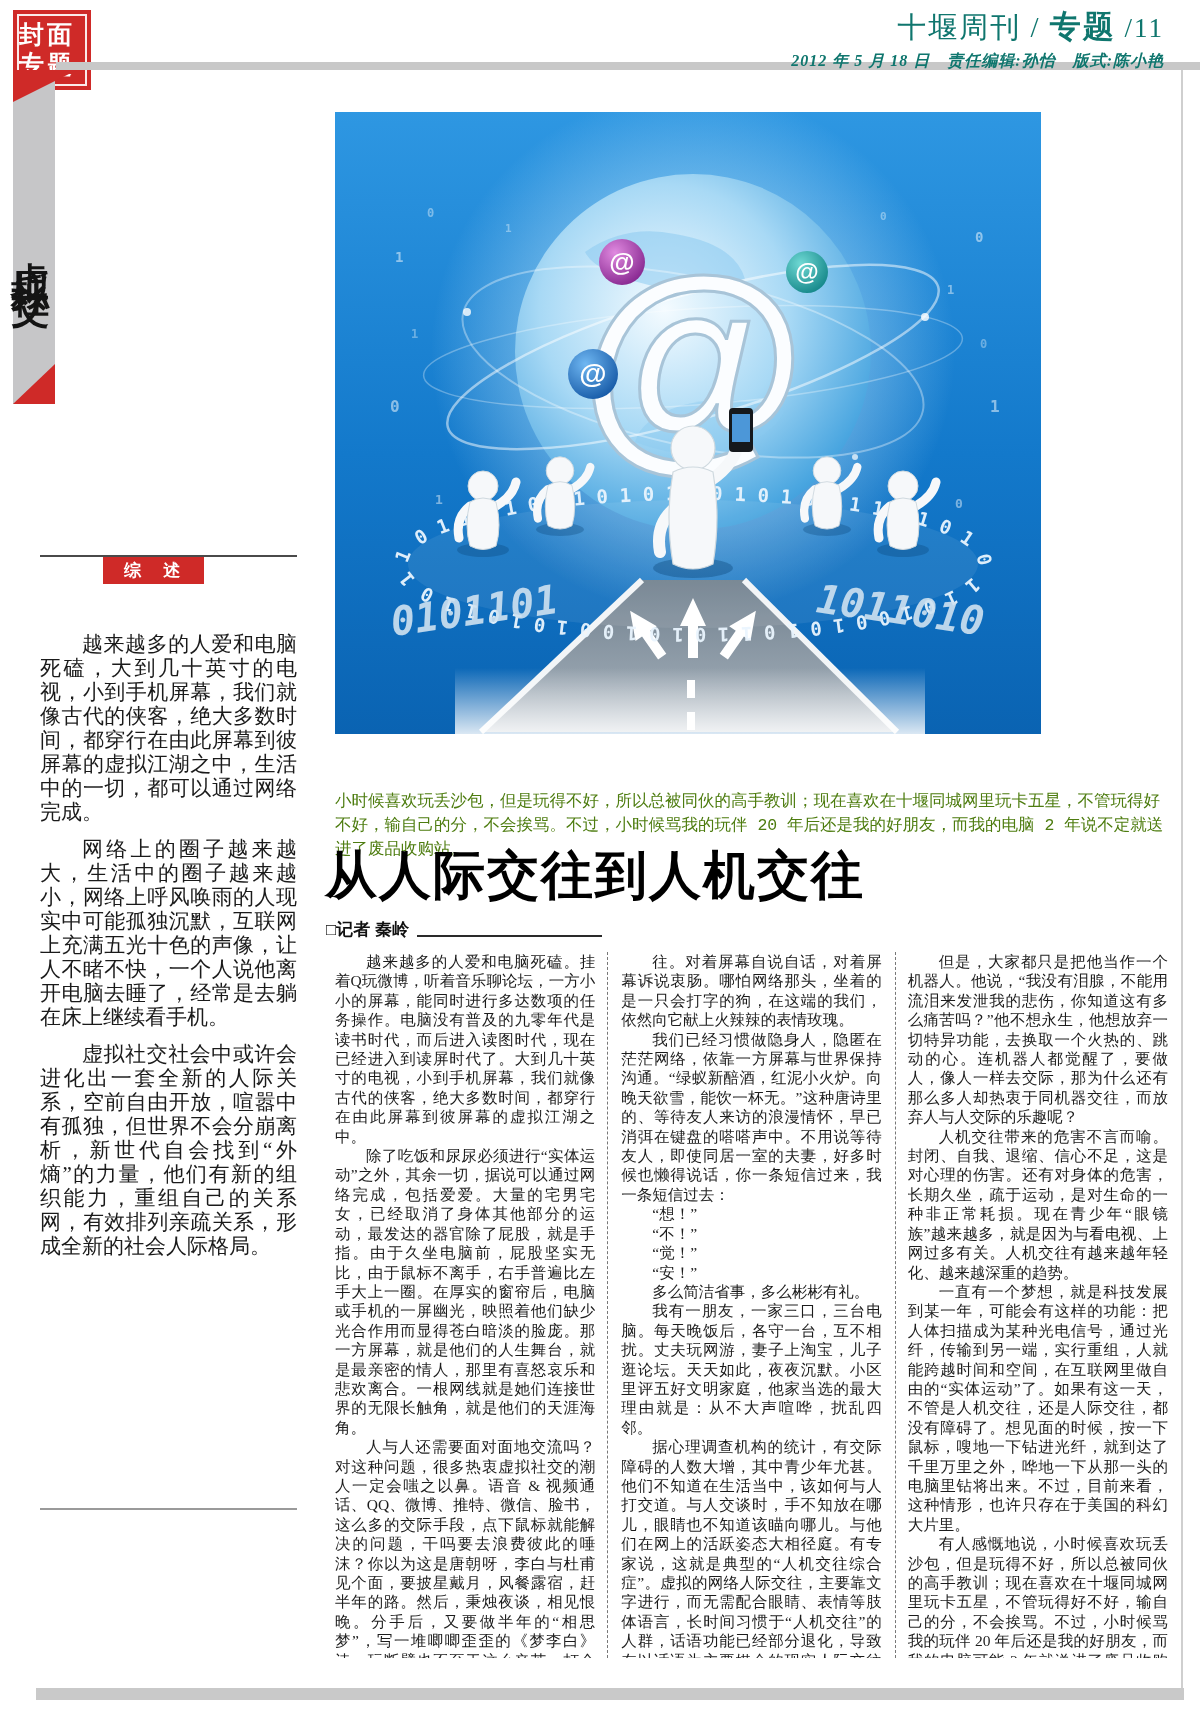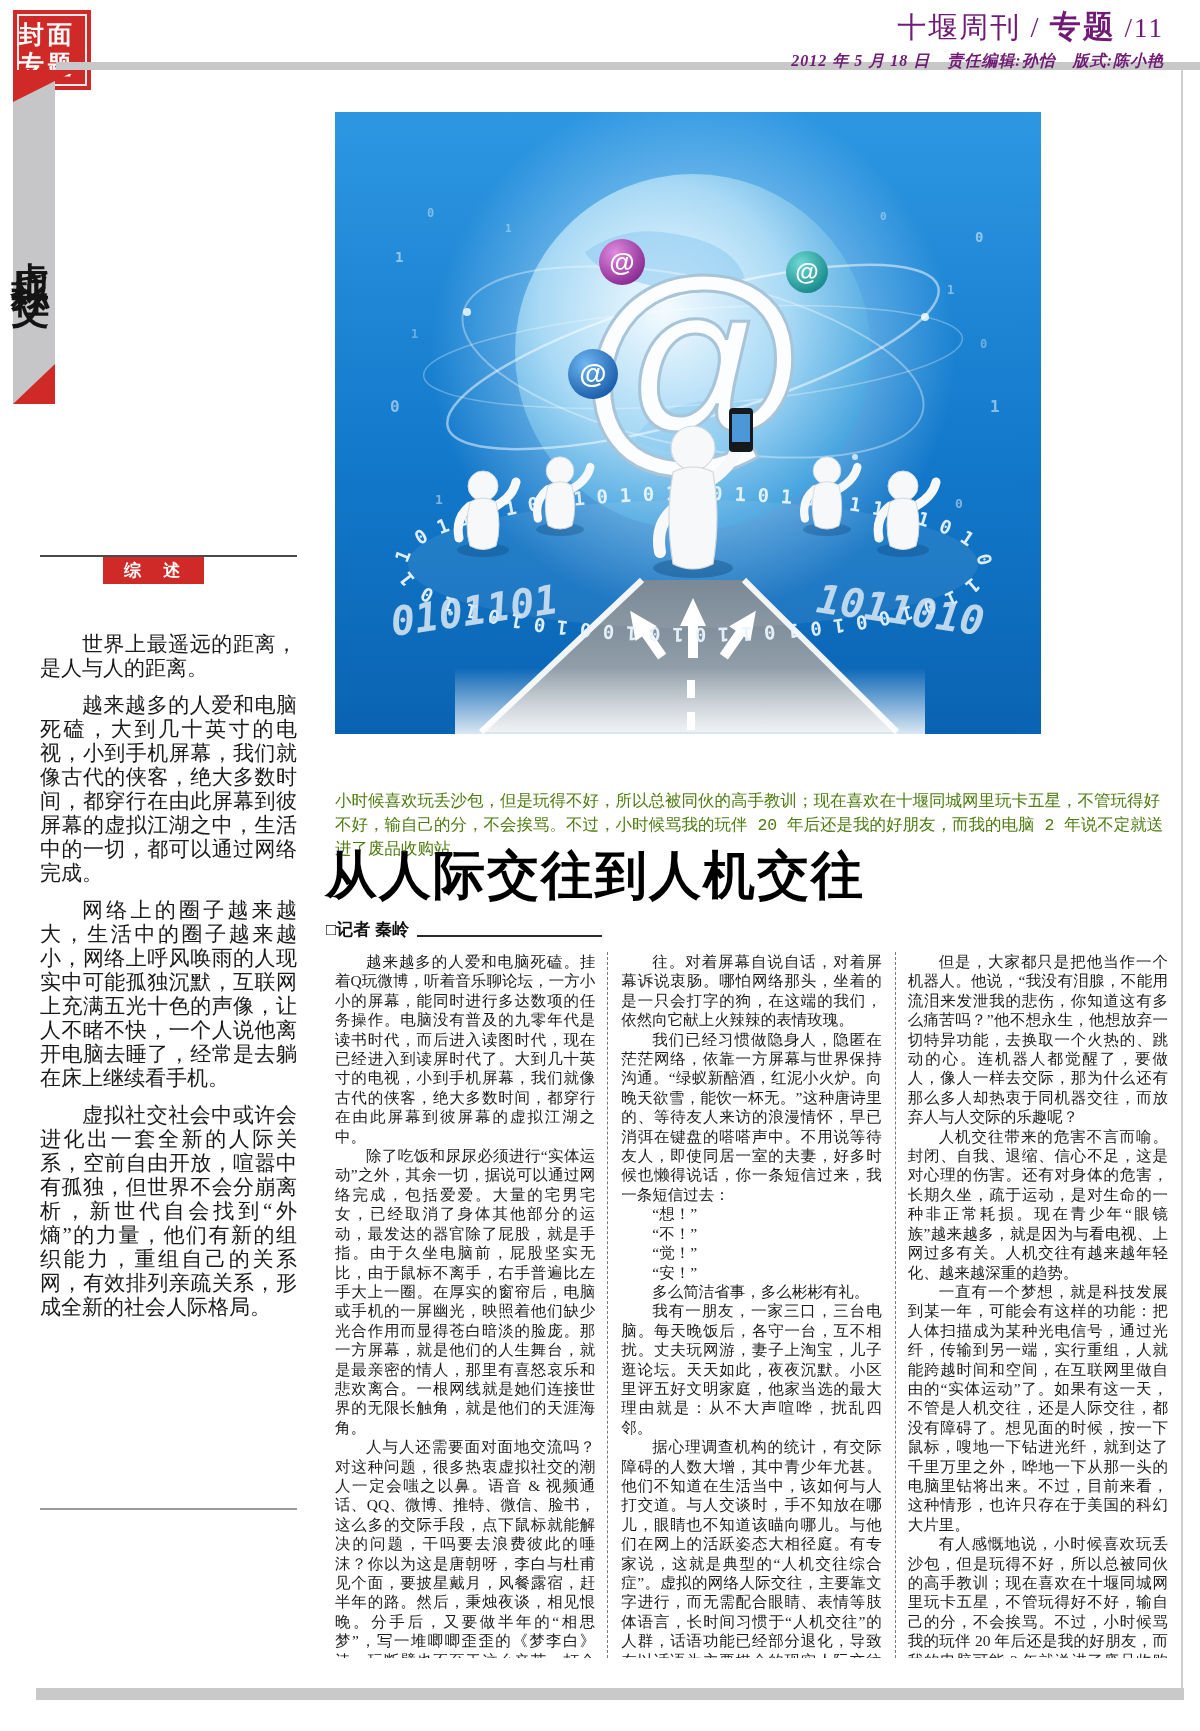"十堰周刊 / 专题 /11" .masthead { color: #701a75 -> #0f766e }
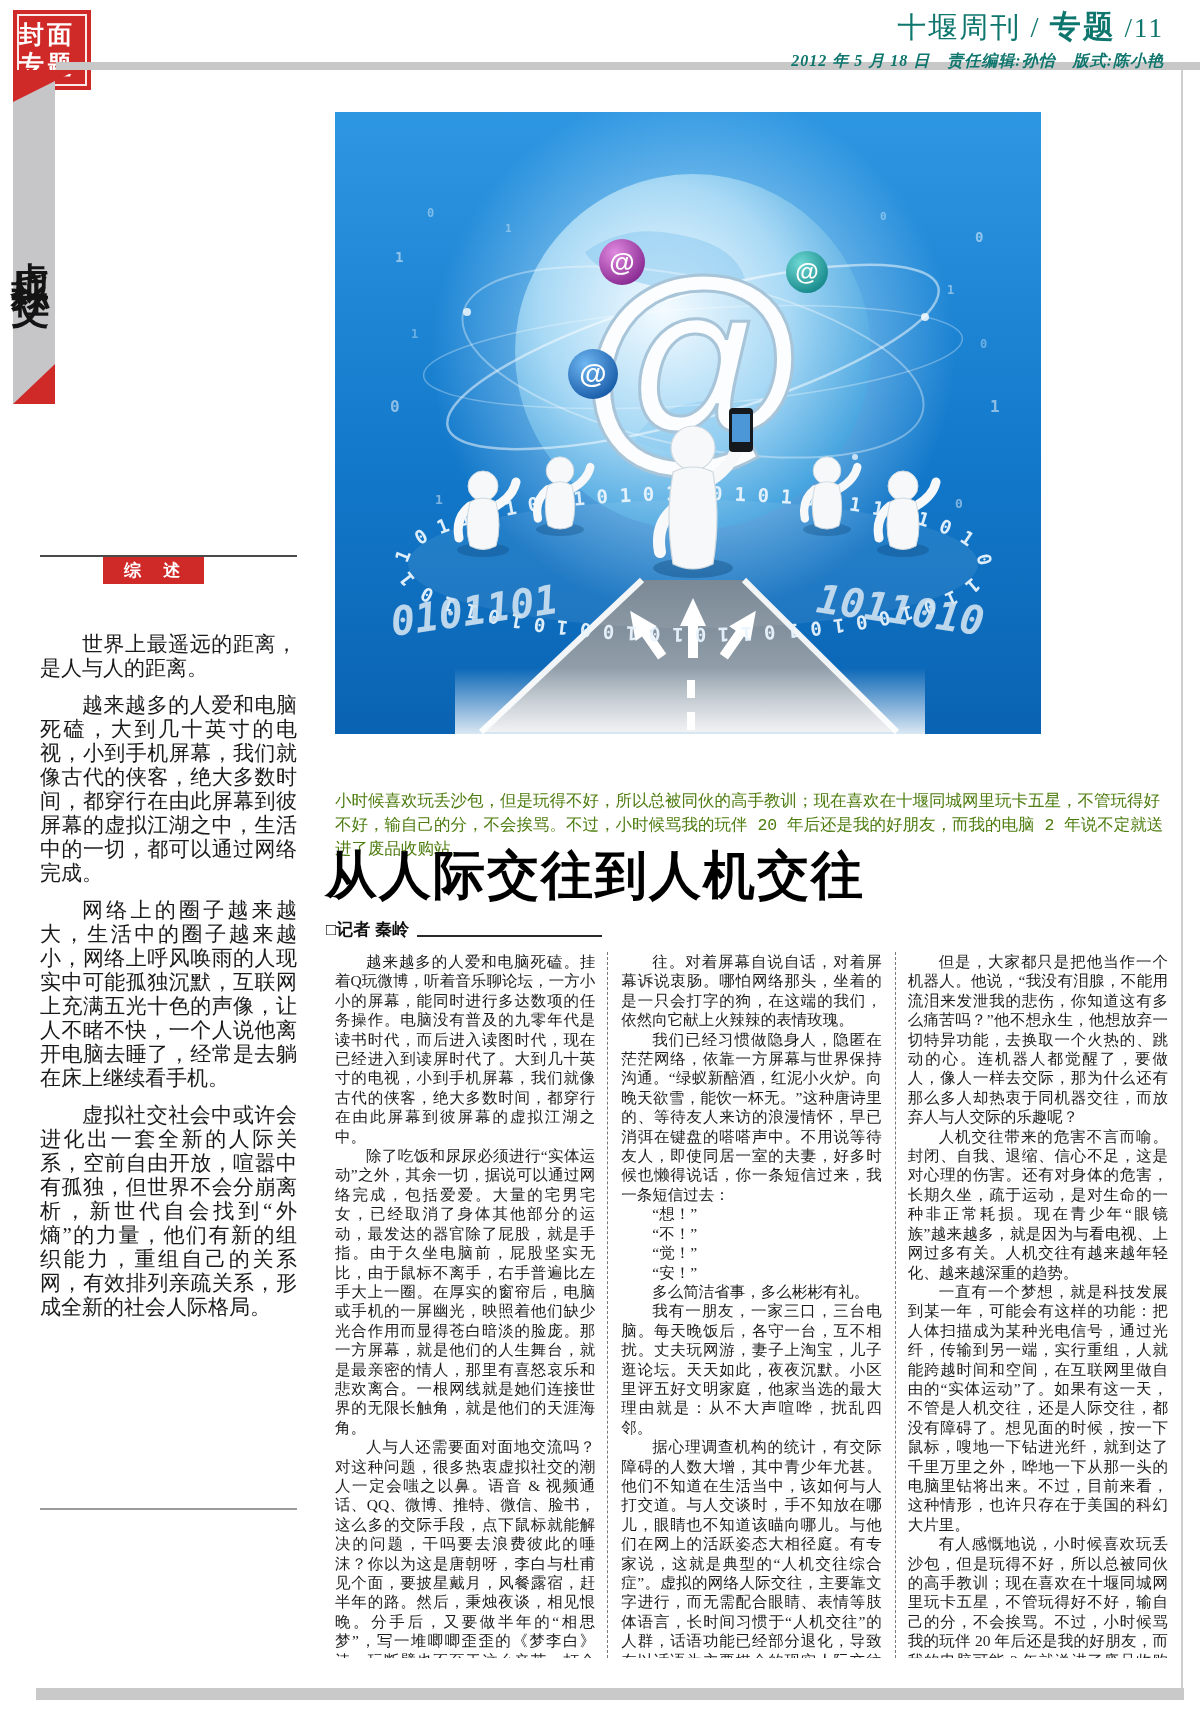"世界上最遥远的距离，是人与人的距离。" p { html: <p>世界上最遥远的距离，是人与人的距离。</p> -> none }
